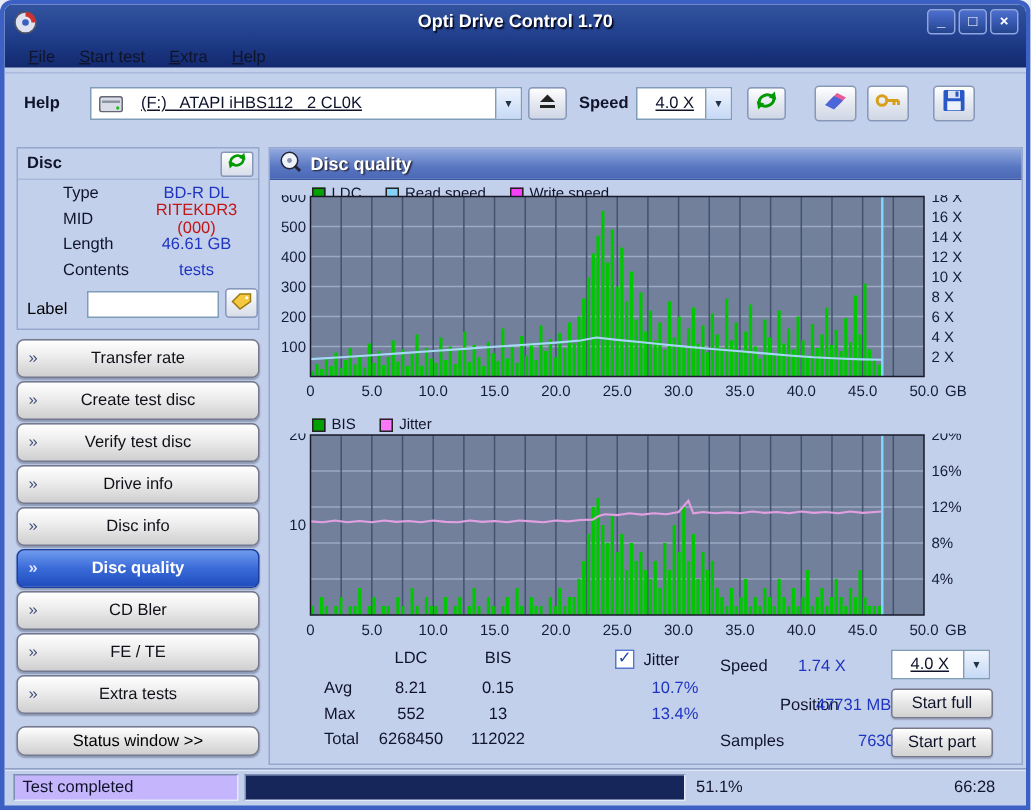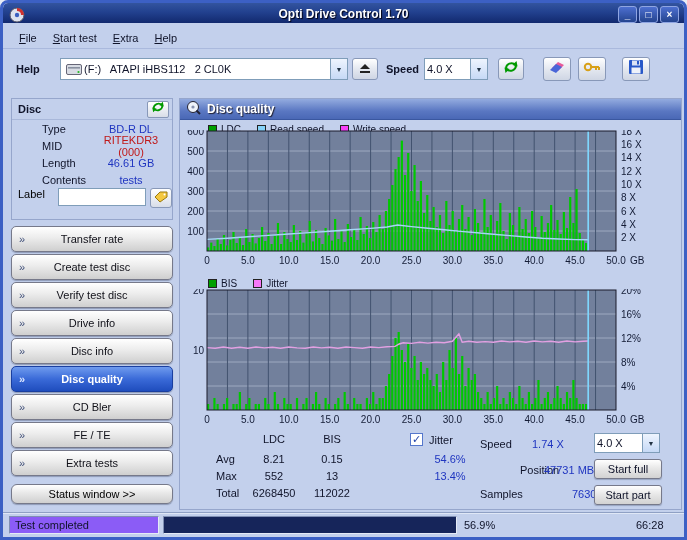"Opti Drive Control 1.70" .titlebar { height: 20px -> 42px }
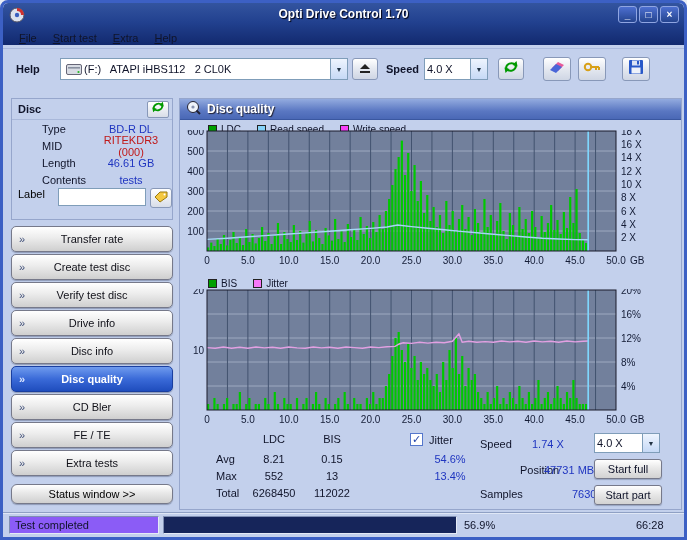"(F:) ATAPI iHBS112 2 CL0K" .combo .txt { padding: 0 2px -> 0 12px; text-decoration: none -> underline }
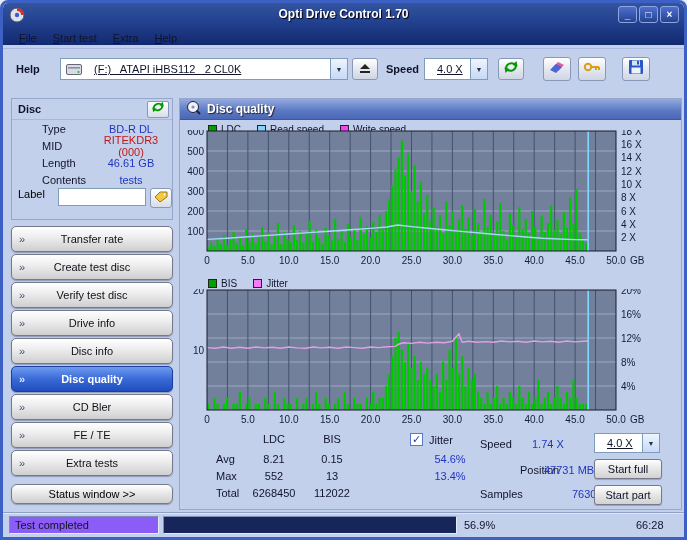"Label" .label-row { align-items: flex-start -> flex-end }
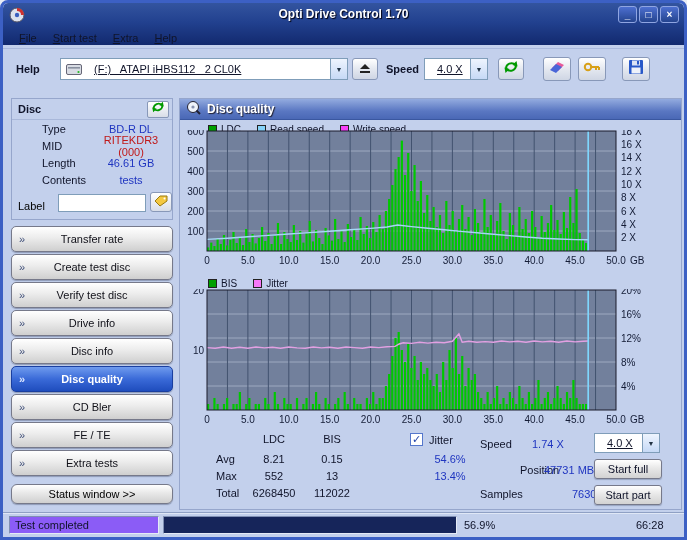"54.6%" span.ccell { text: 54.6% -> 10.7% }
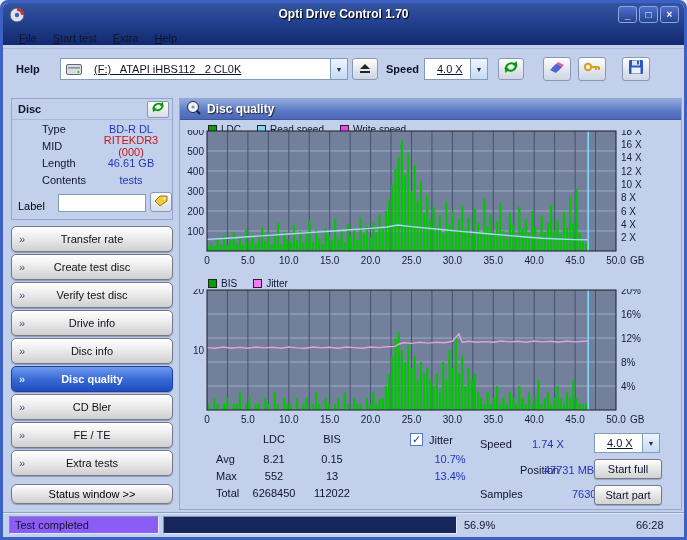"Test completed" .sunken { background: #8b5cf6 -> #c4b5fd }
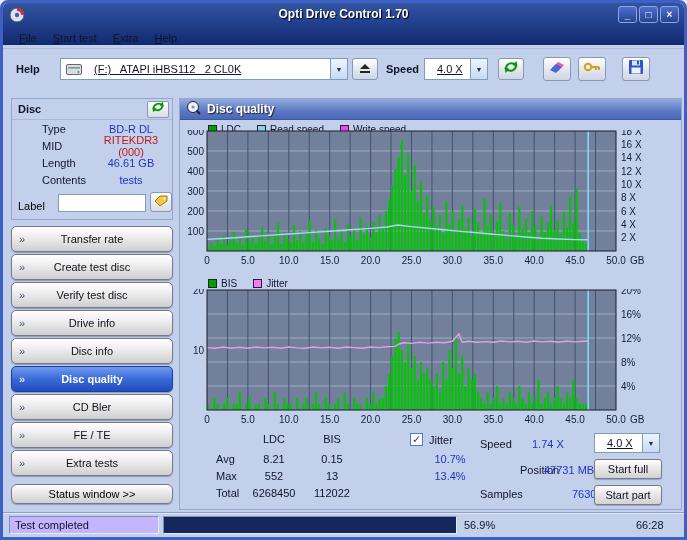"56.9%" span.sb-text { text: 56.9% -> 51.1% }
